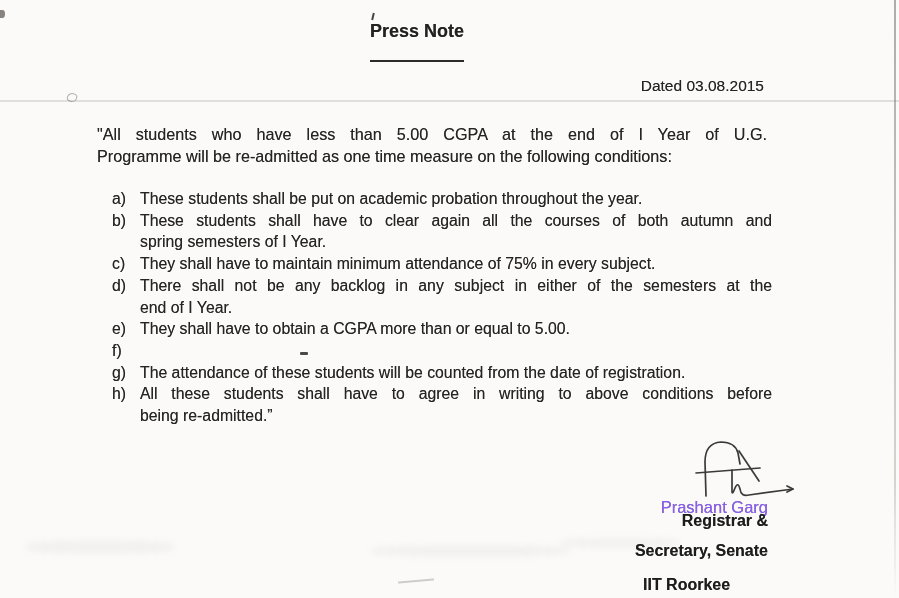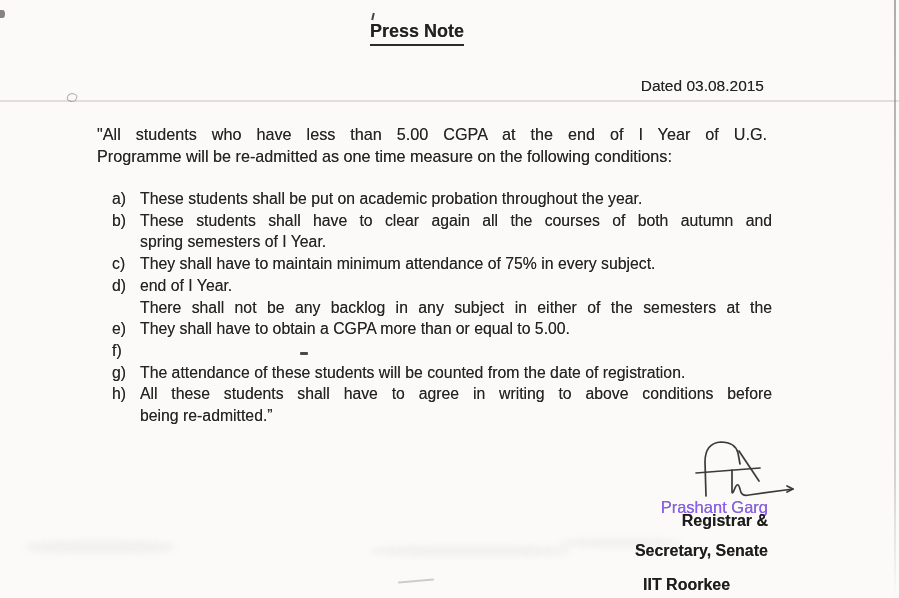"Press Note" .doc-title { padding-bottom: 2px -> 18px }
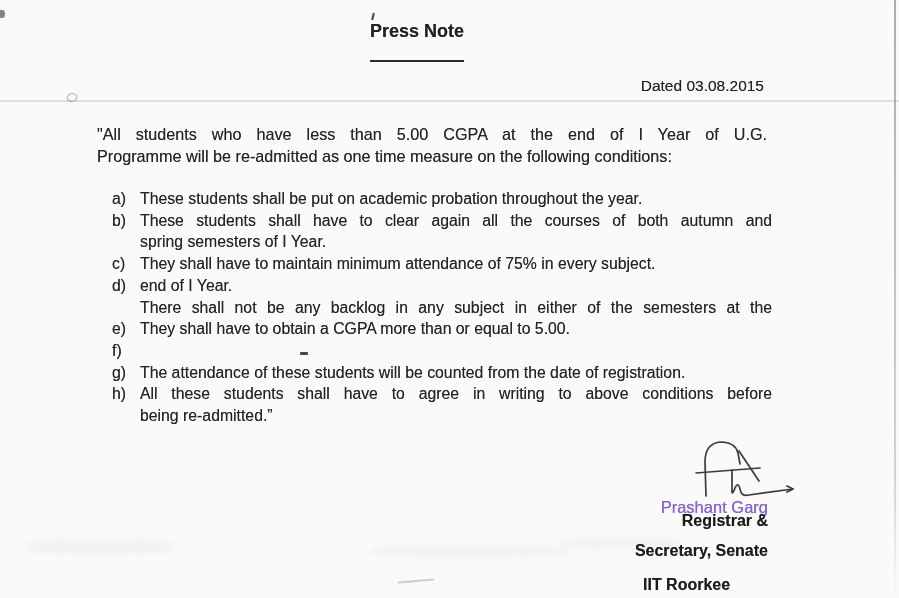"end of I Year." div.line { order: before "There shall not be any" -> after "There shall not be any" }
